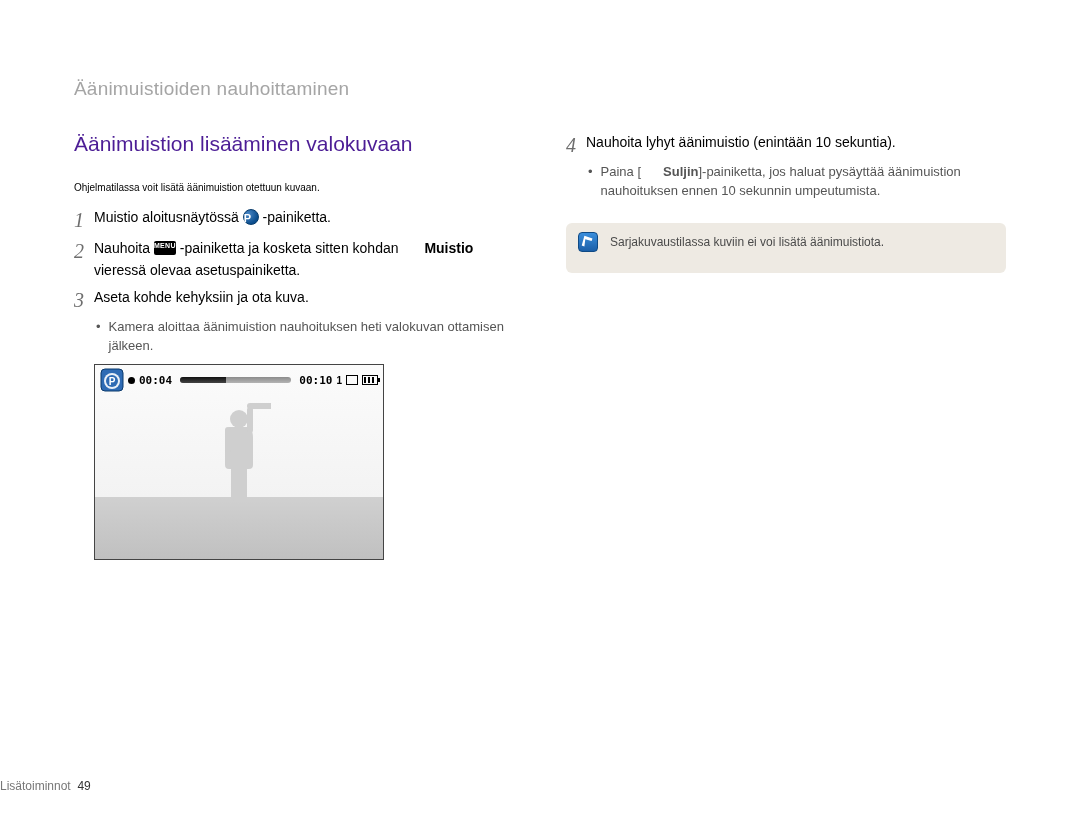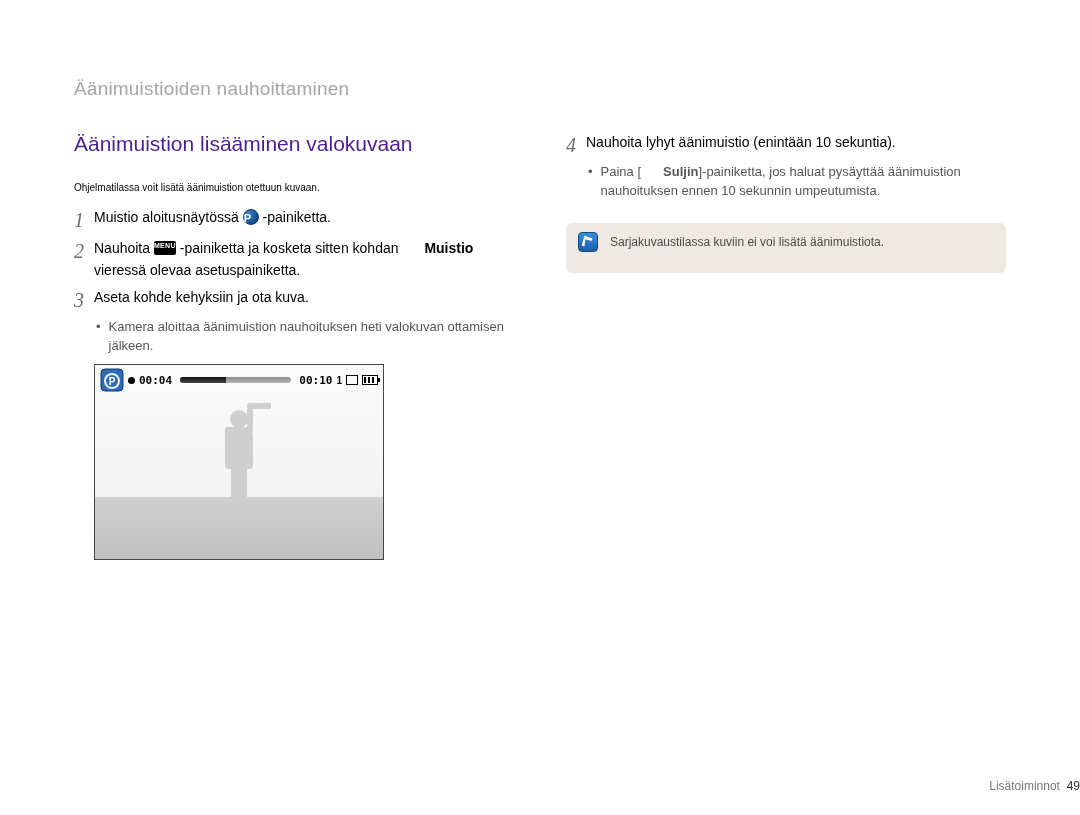"Lisätoiminnot 49" .footer { right: 0 -> 8px; text-align: right -> left }
